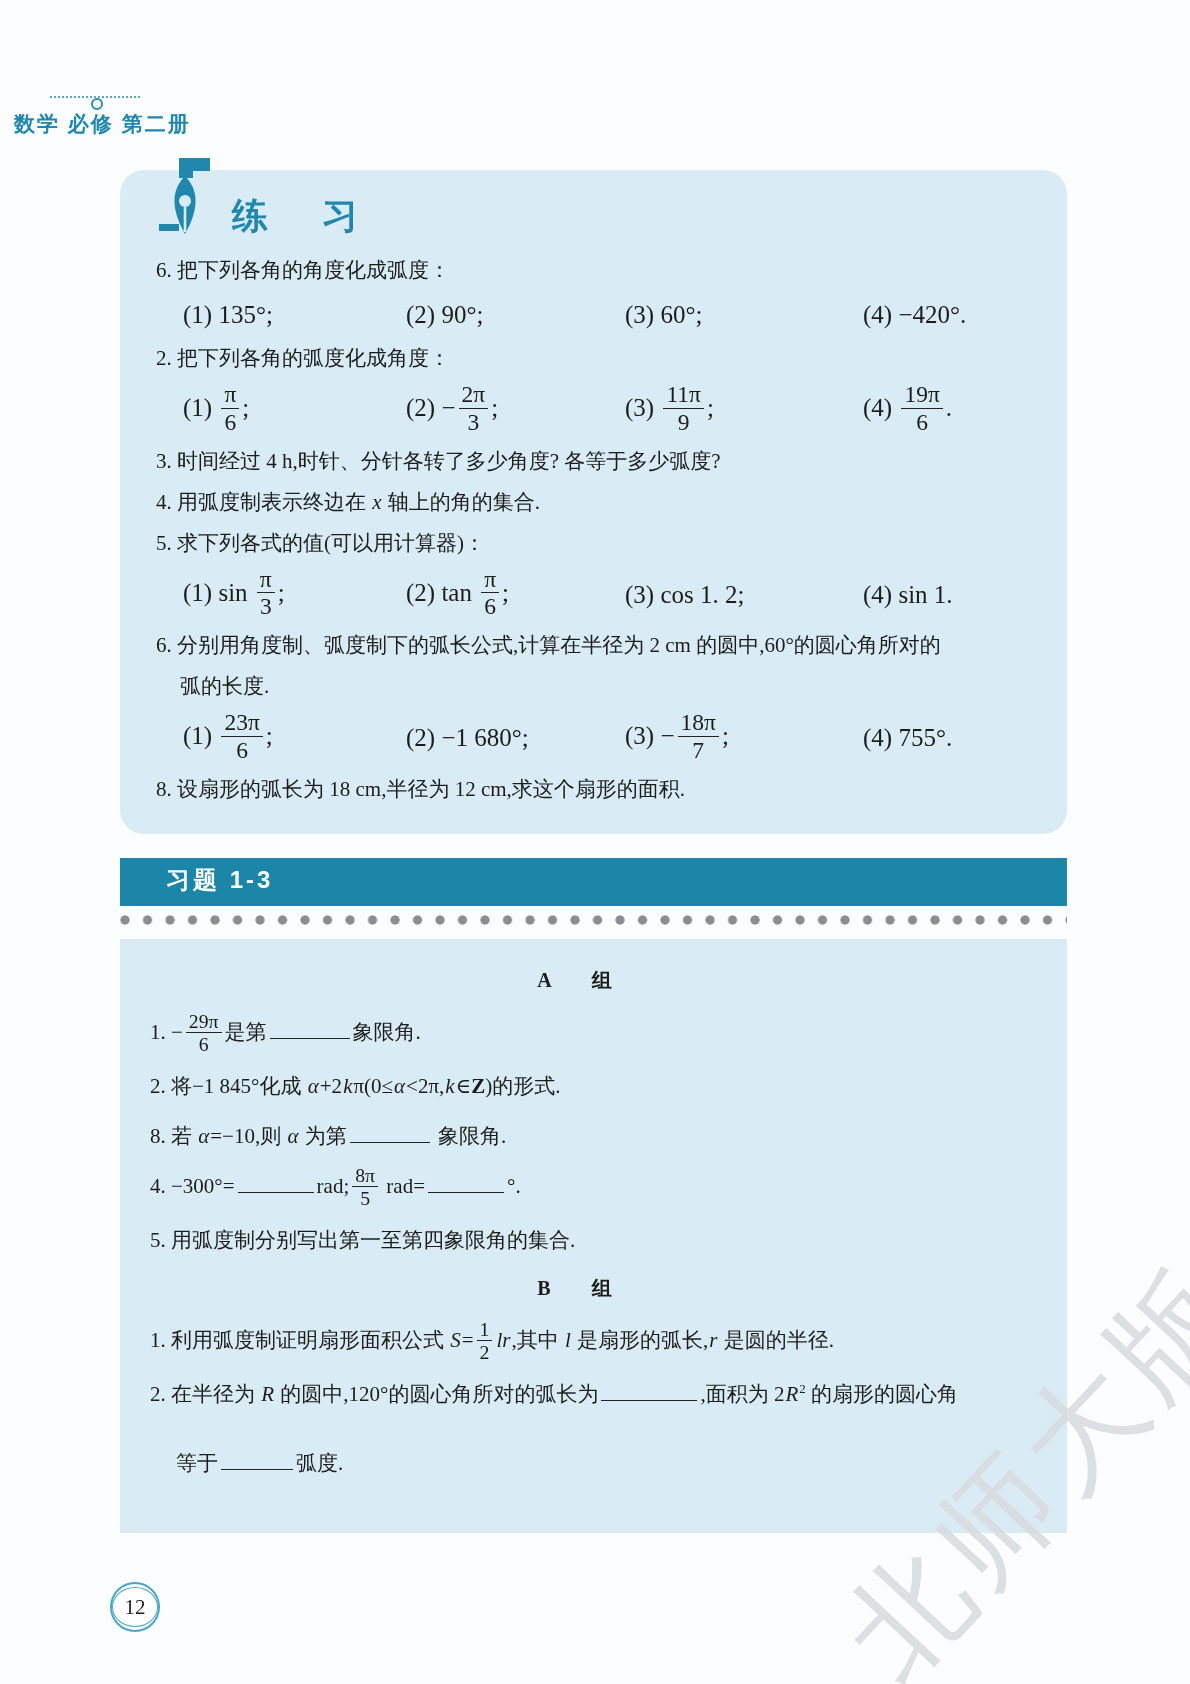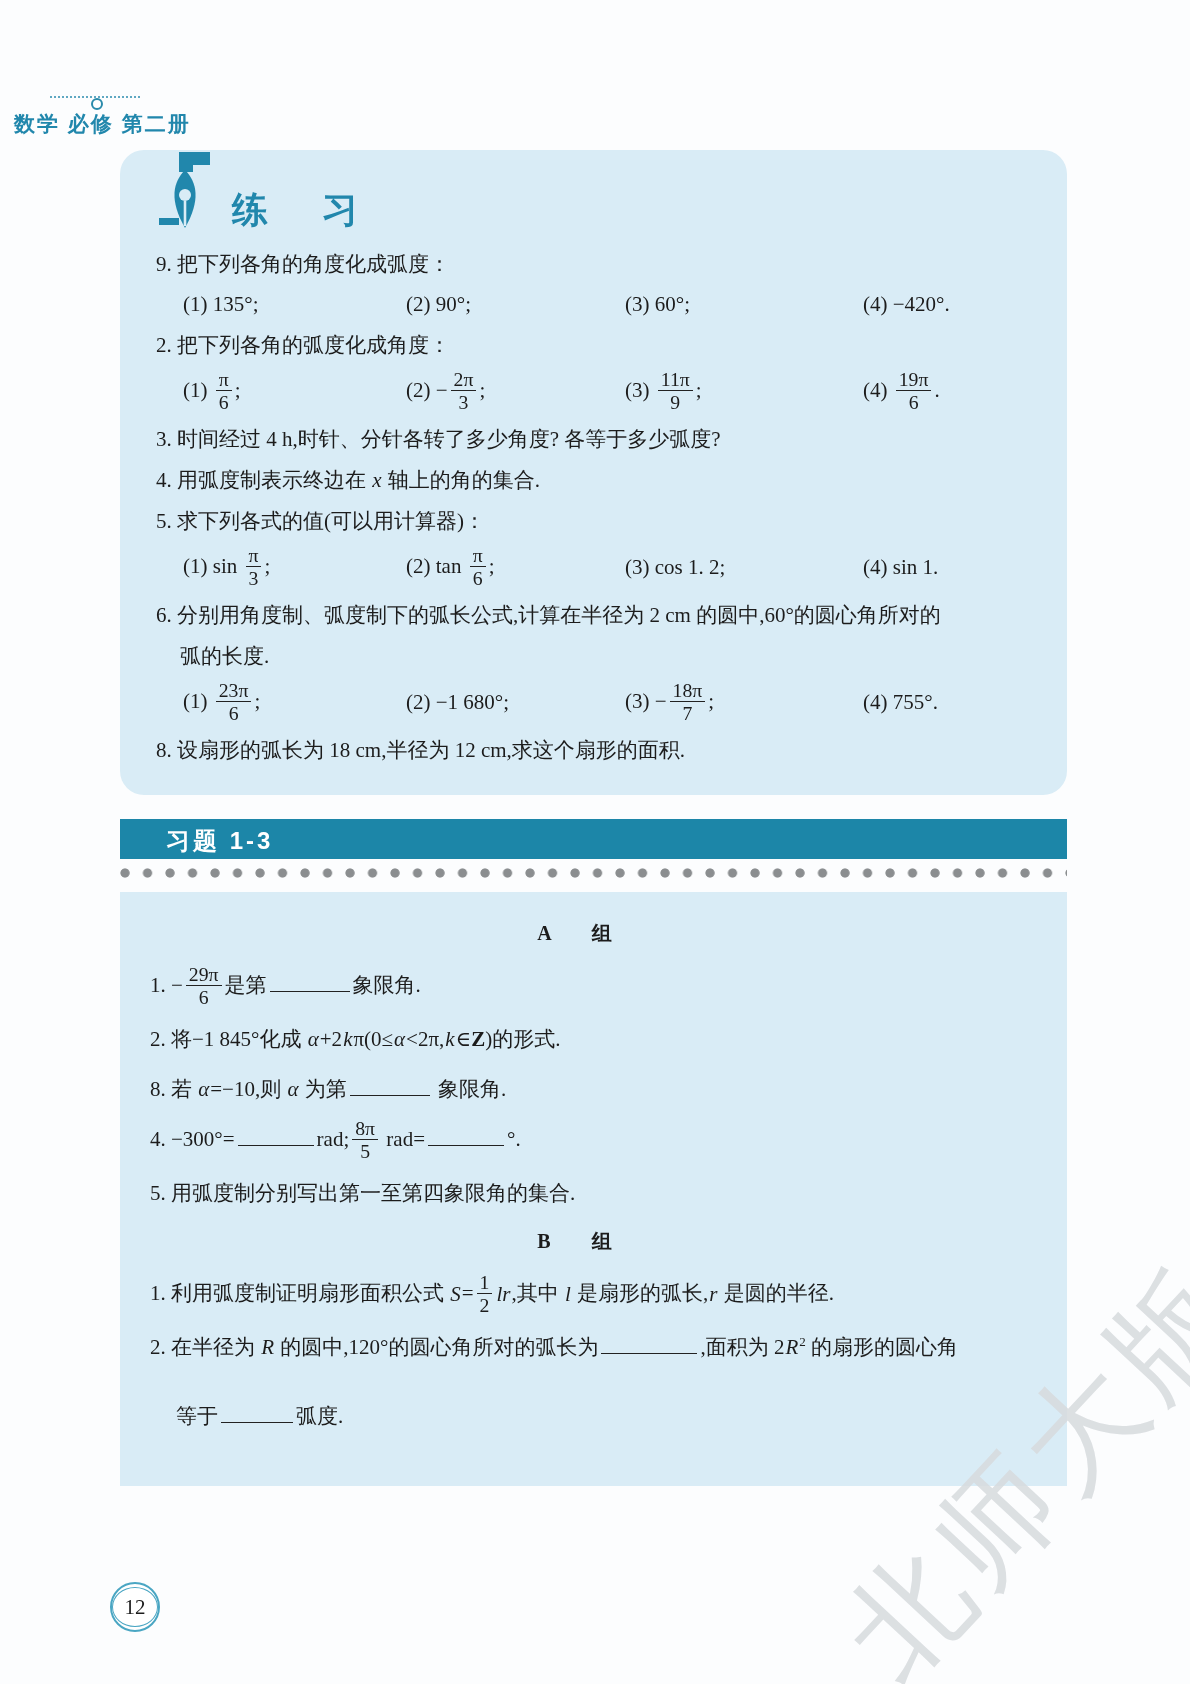"练 习" .practice-panel { margin-top: 32px -> 22px; padding: 0 26px 24px 18px -> 16px 26px 24px 18px }
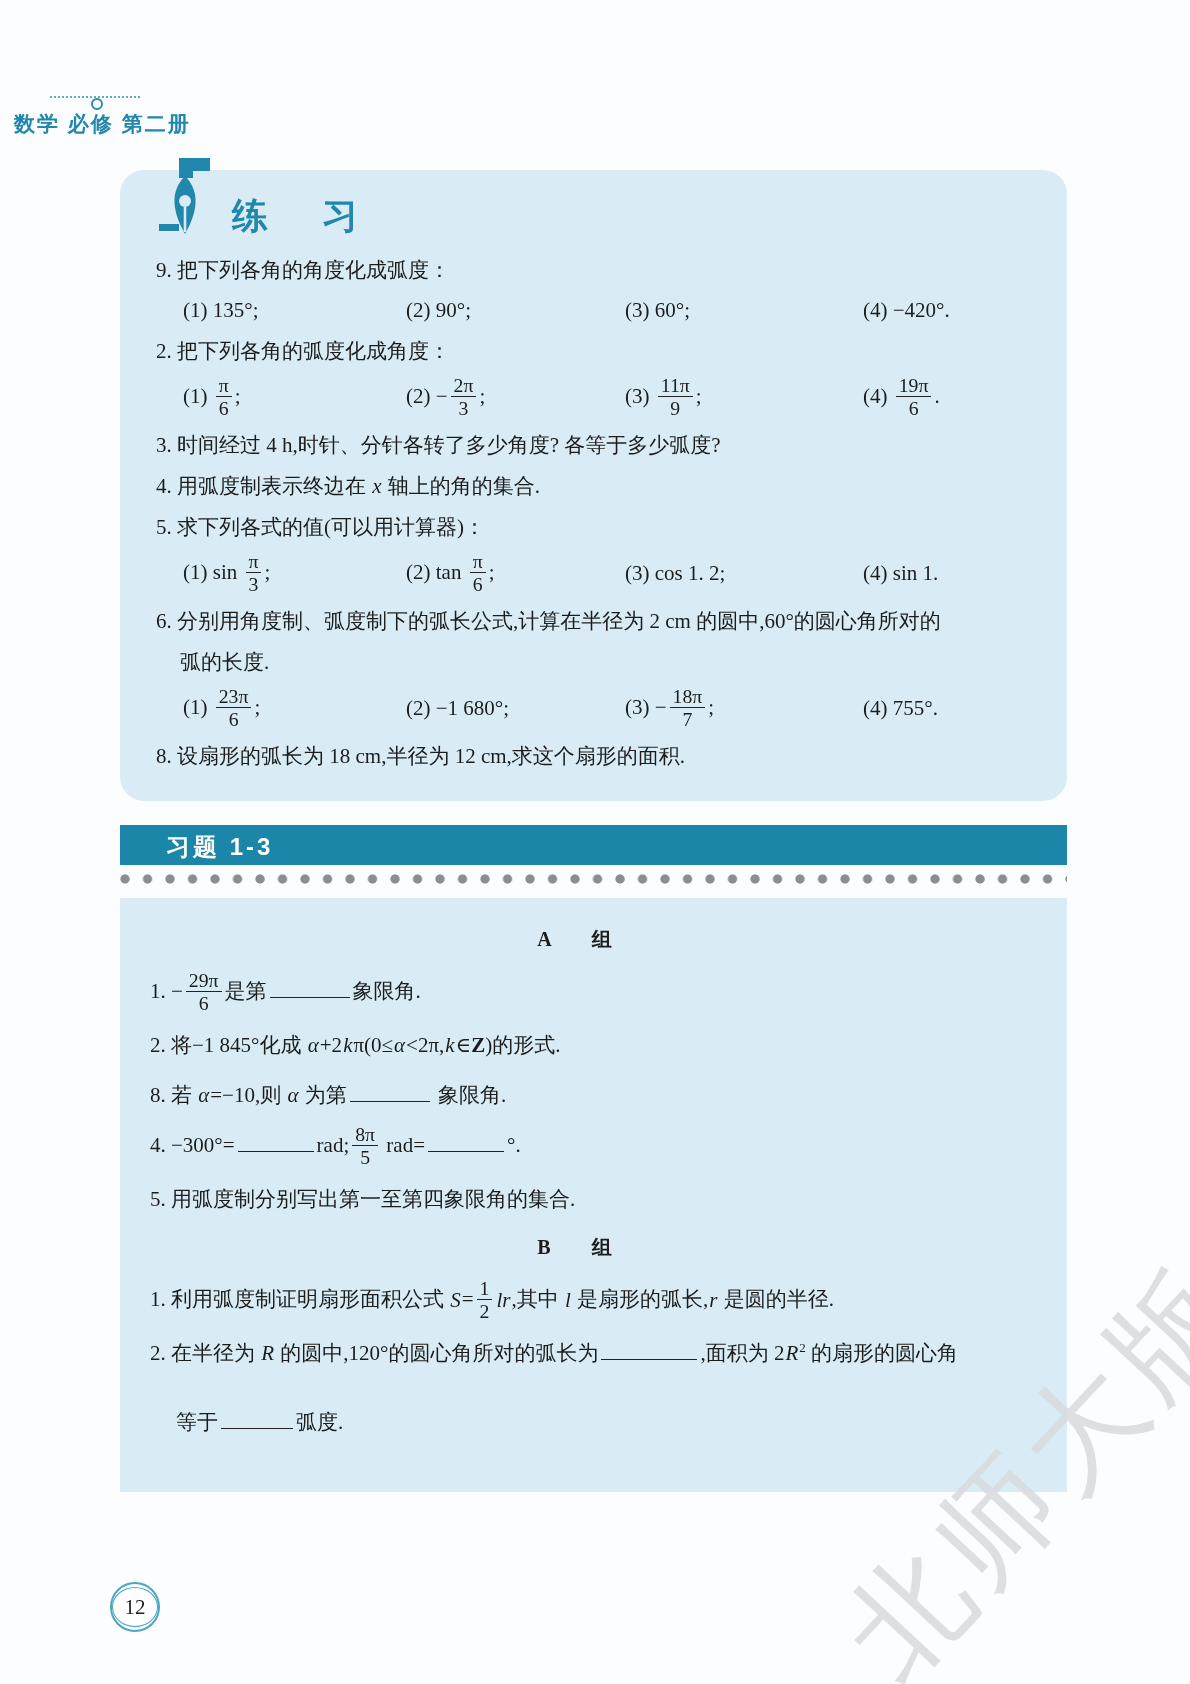"9. 把下列各角的角度化成弧度：" div.q { text: 9 -> 6 }
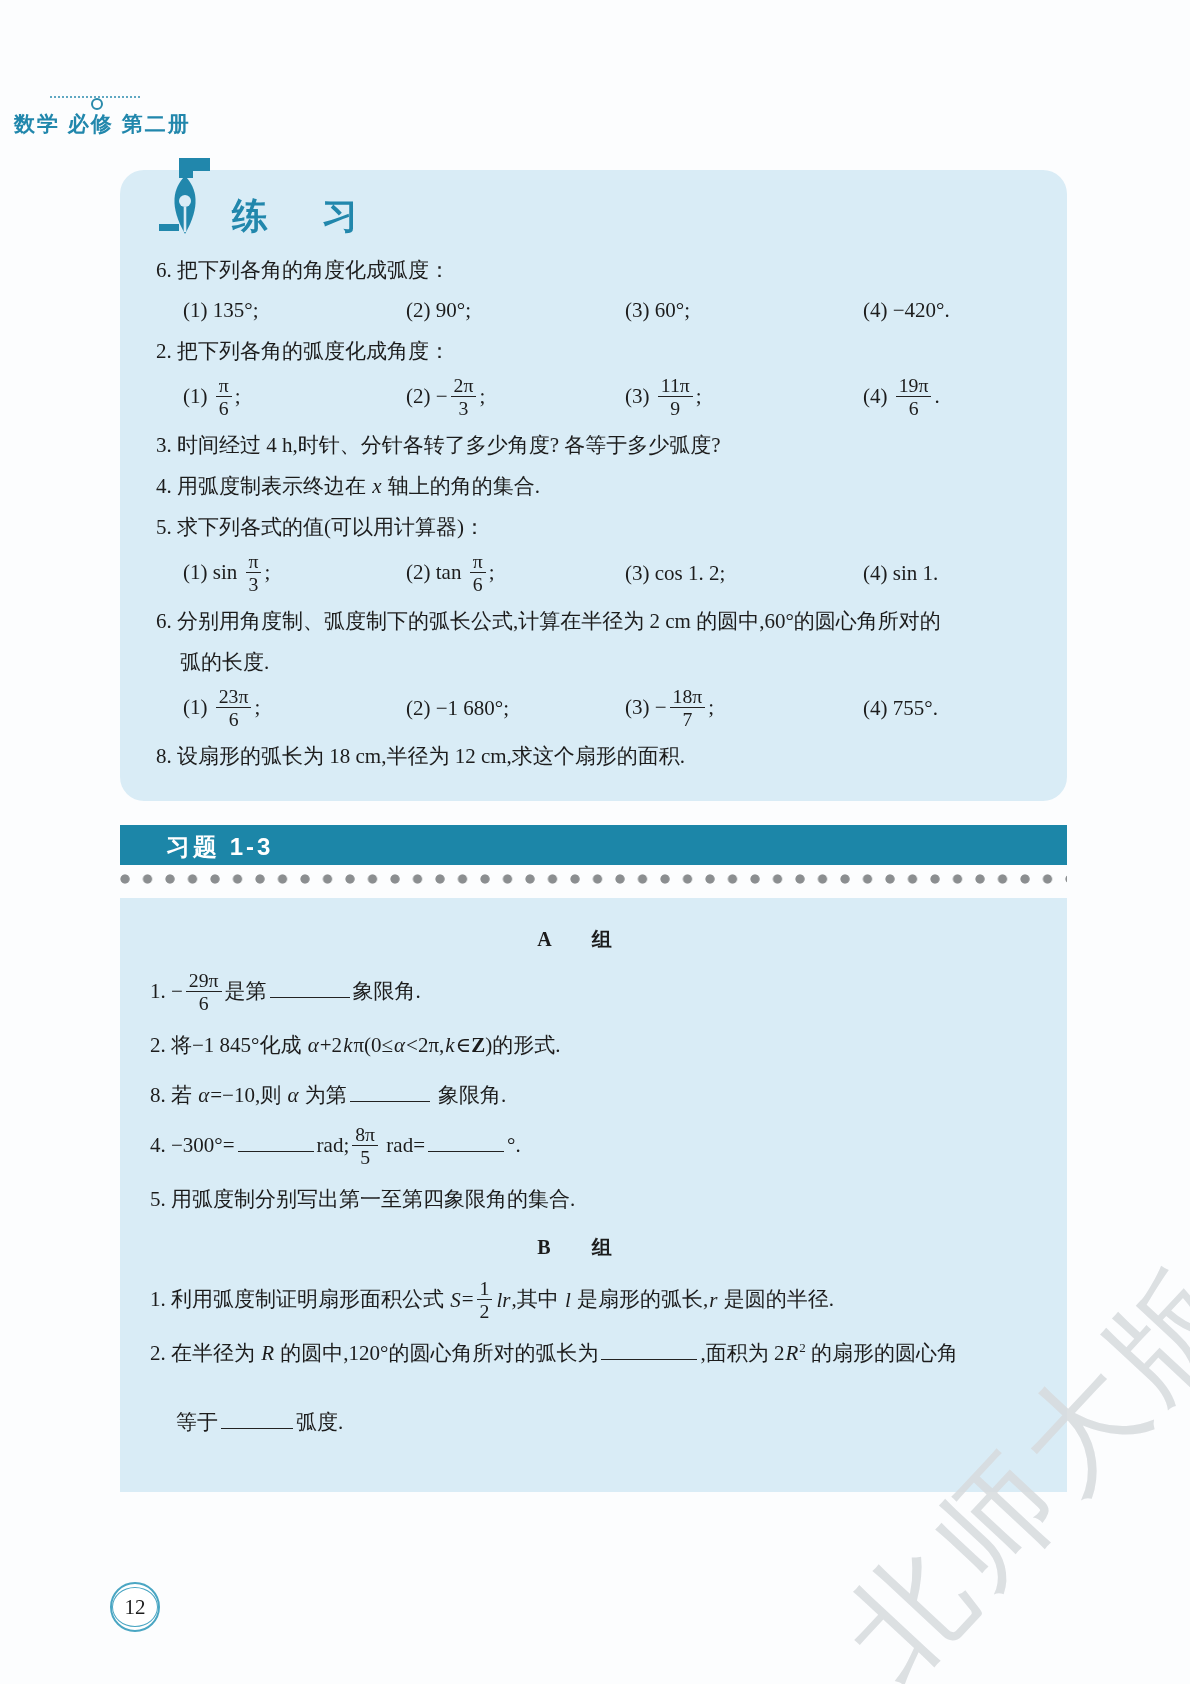"(1) 135°;" .opts { font-size: 21px -> 25px }
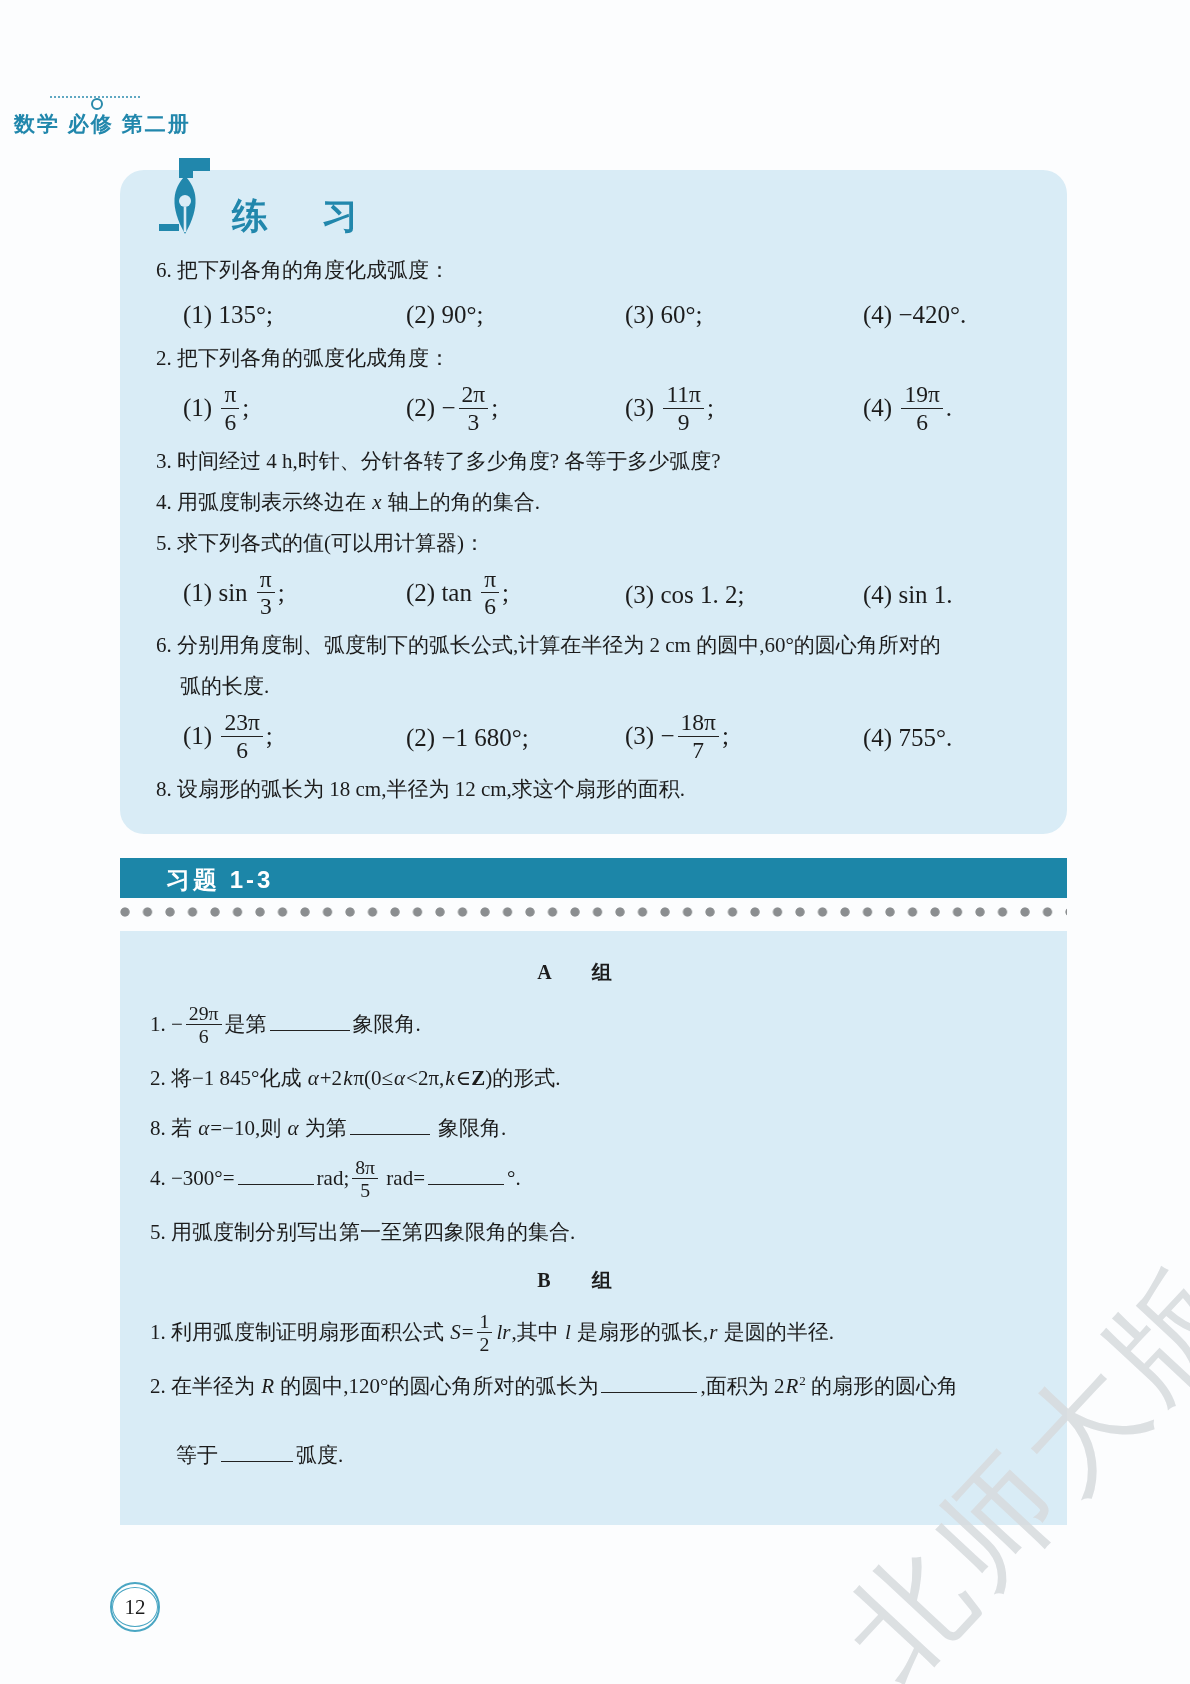"习题 1-3" .hw-bar { height: 40px -> 48px }
